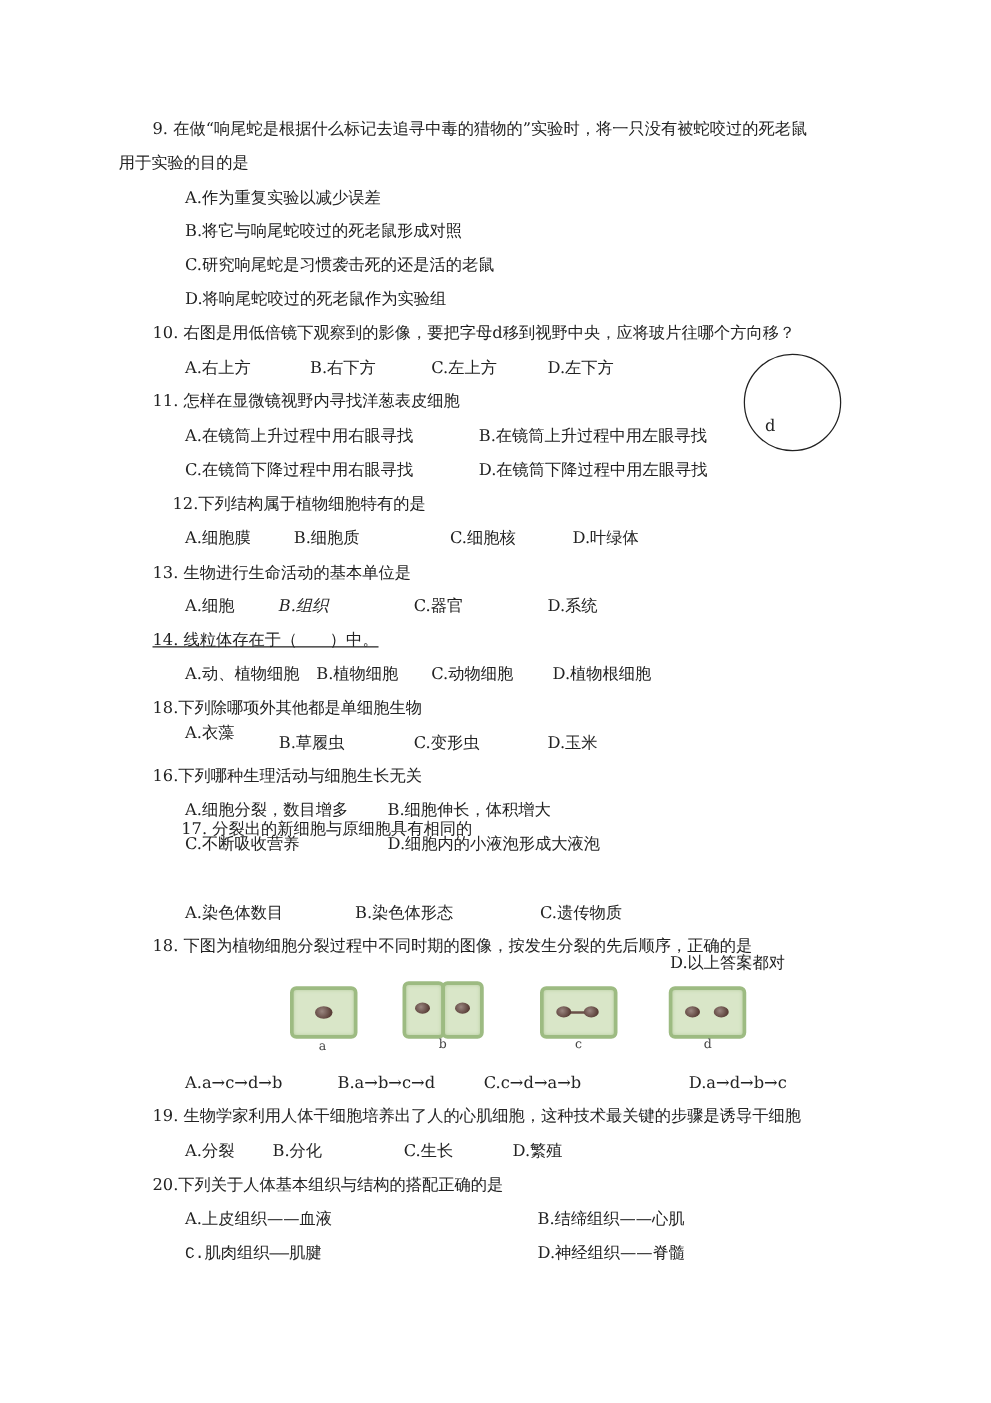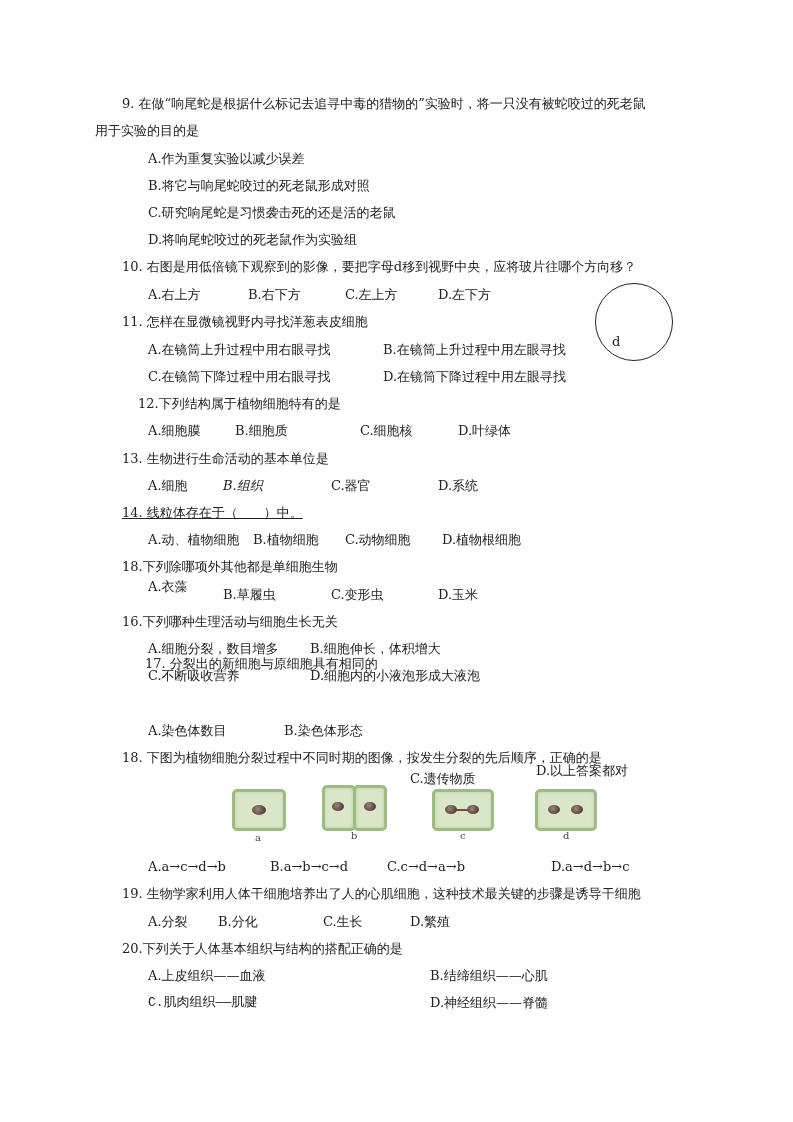"C.遗传物质" div.opt { left: 410px -> 432px; margin-top: 48px -> none }
